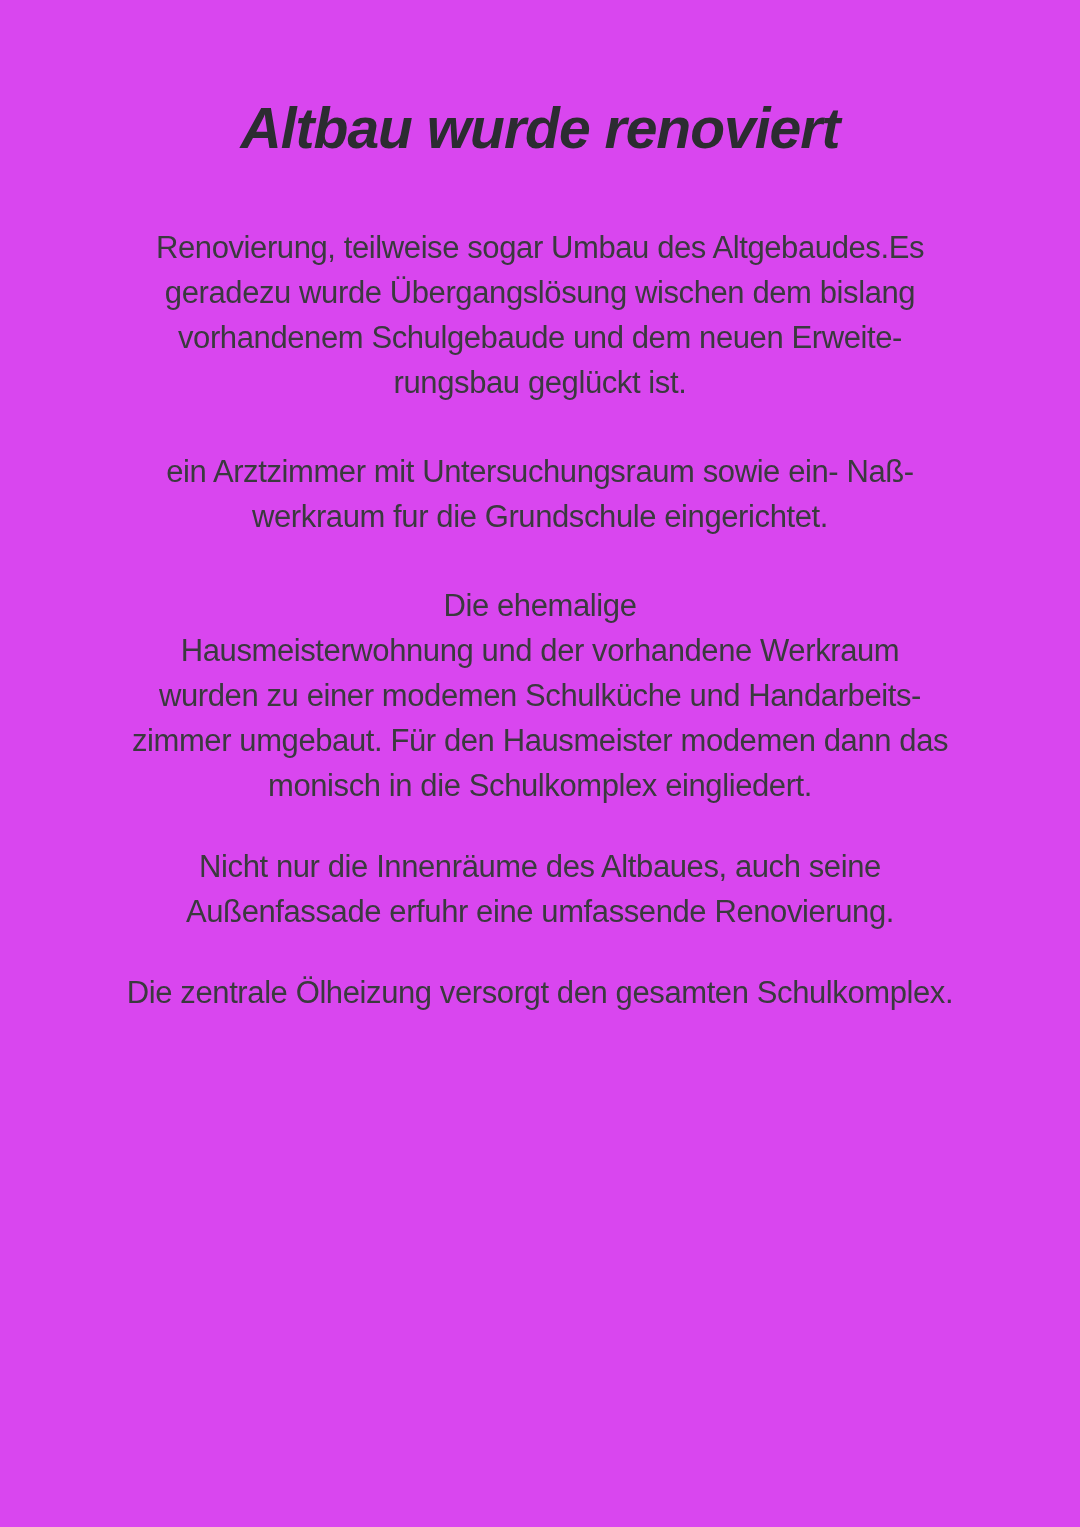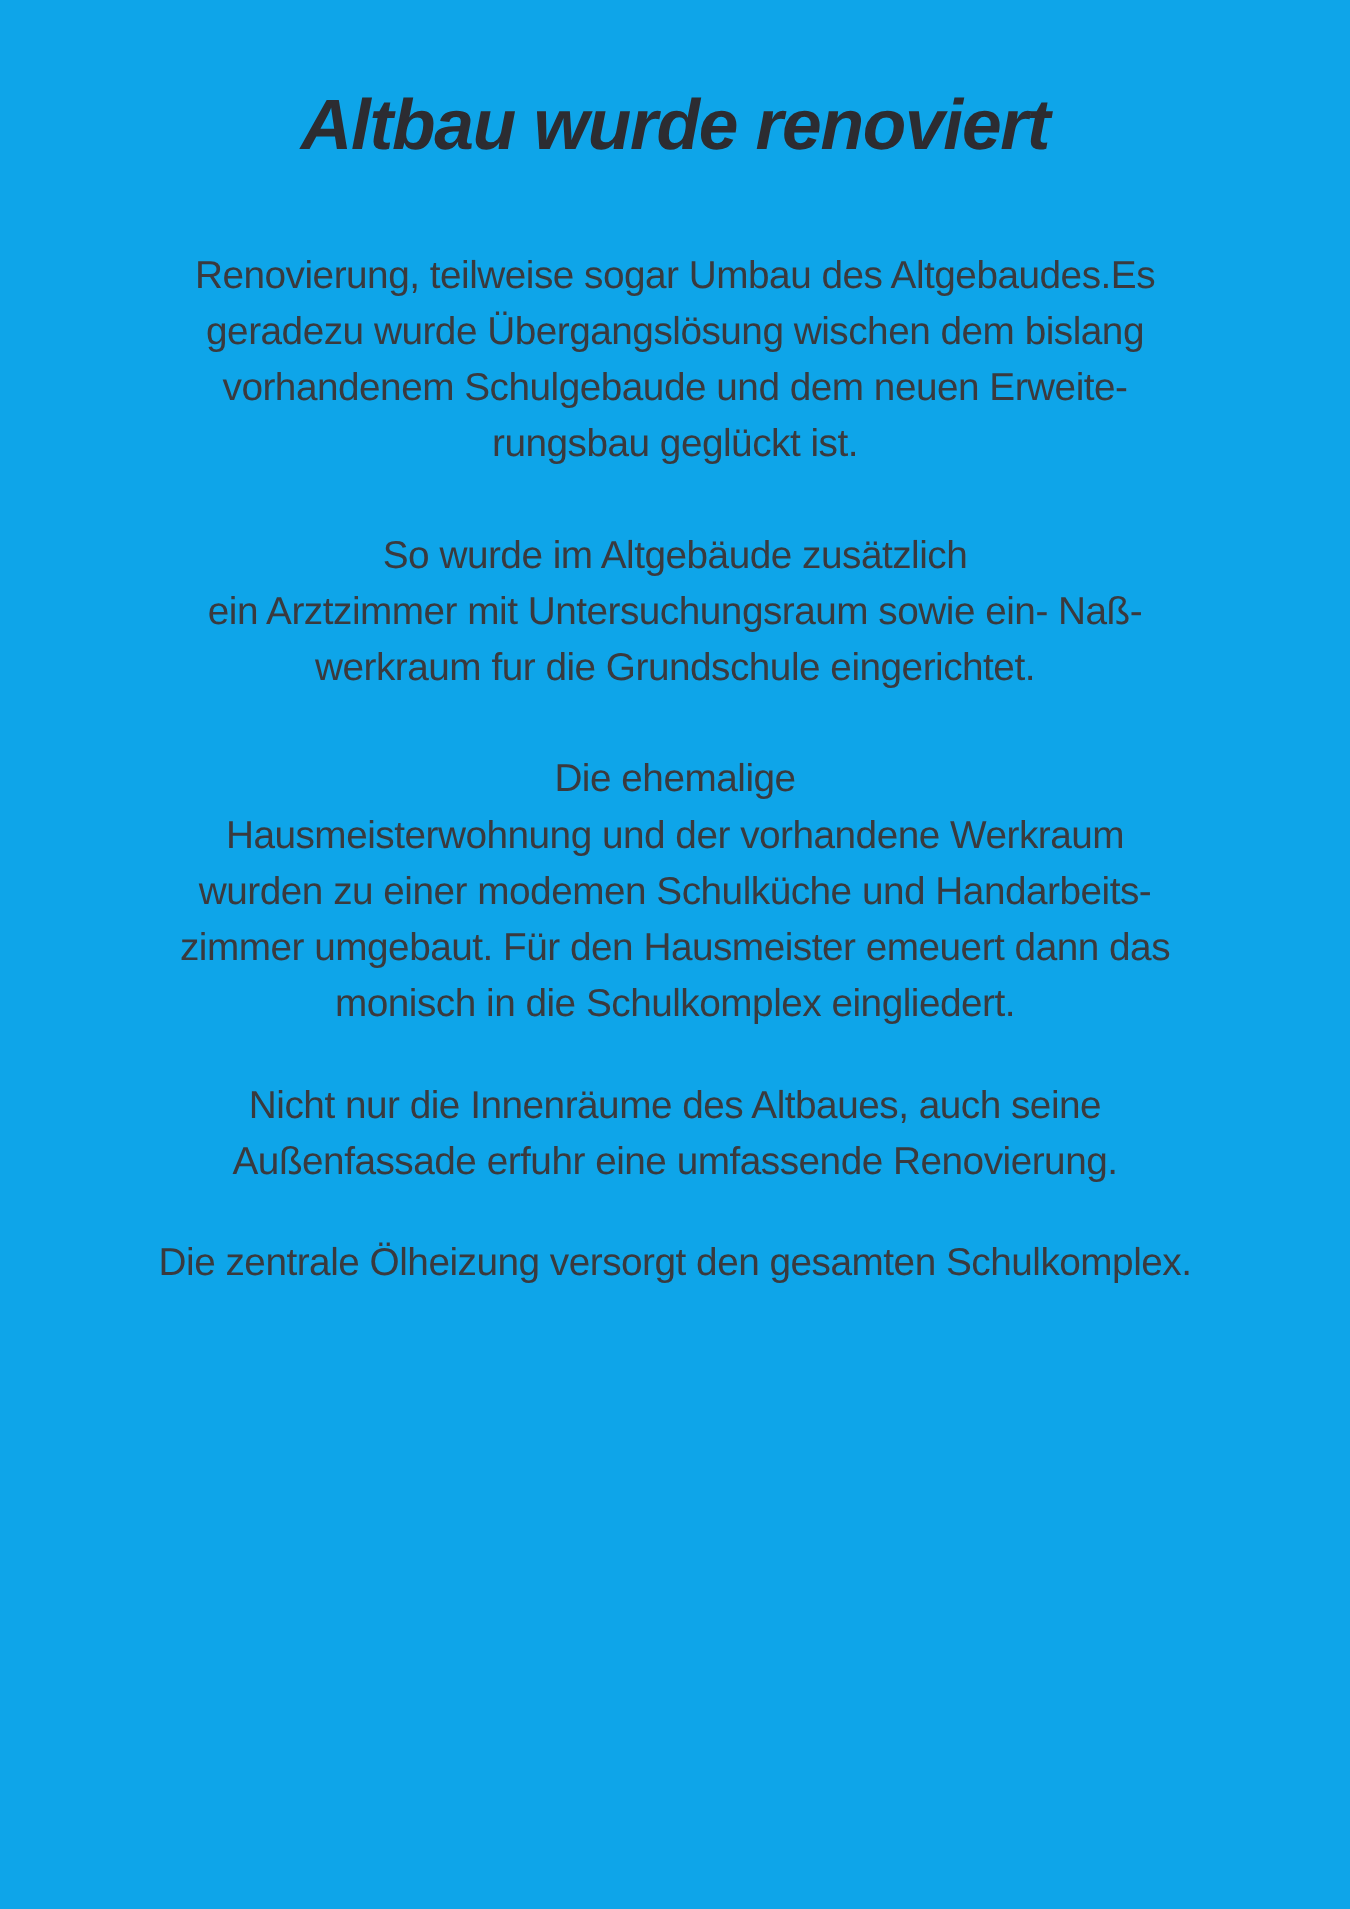"Altbau wurde renoviert" .page { background: #0ea5e9 -> #d946ef; padding-top: 62px -> 90px }
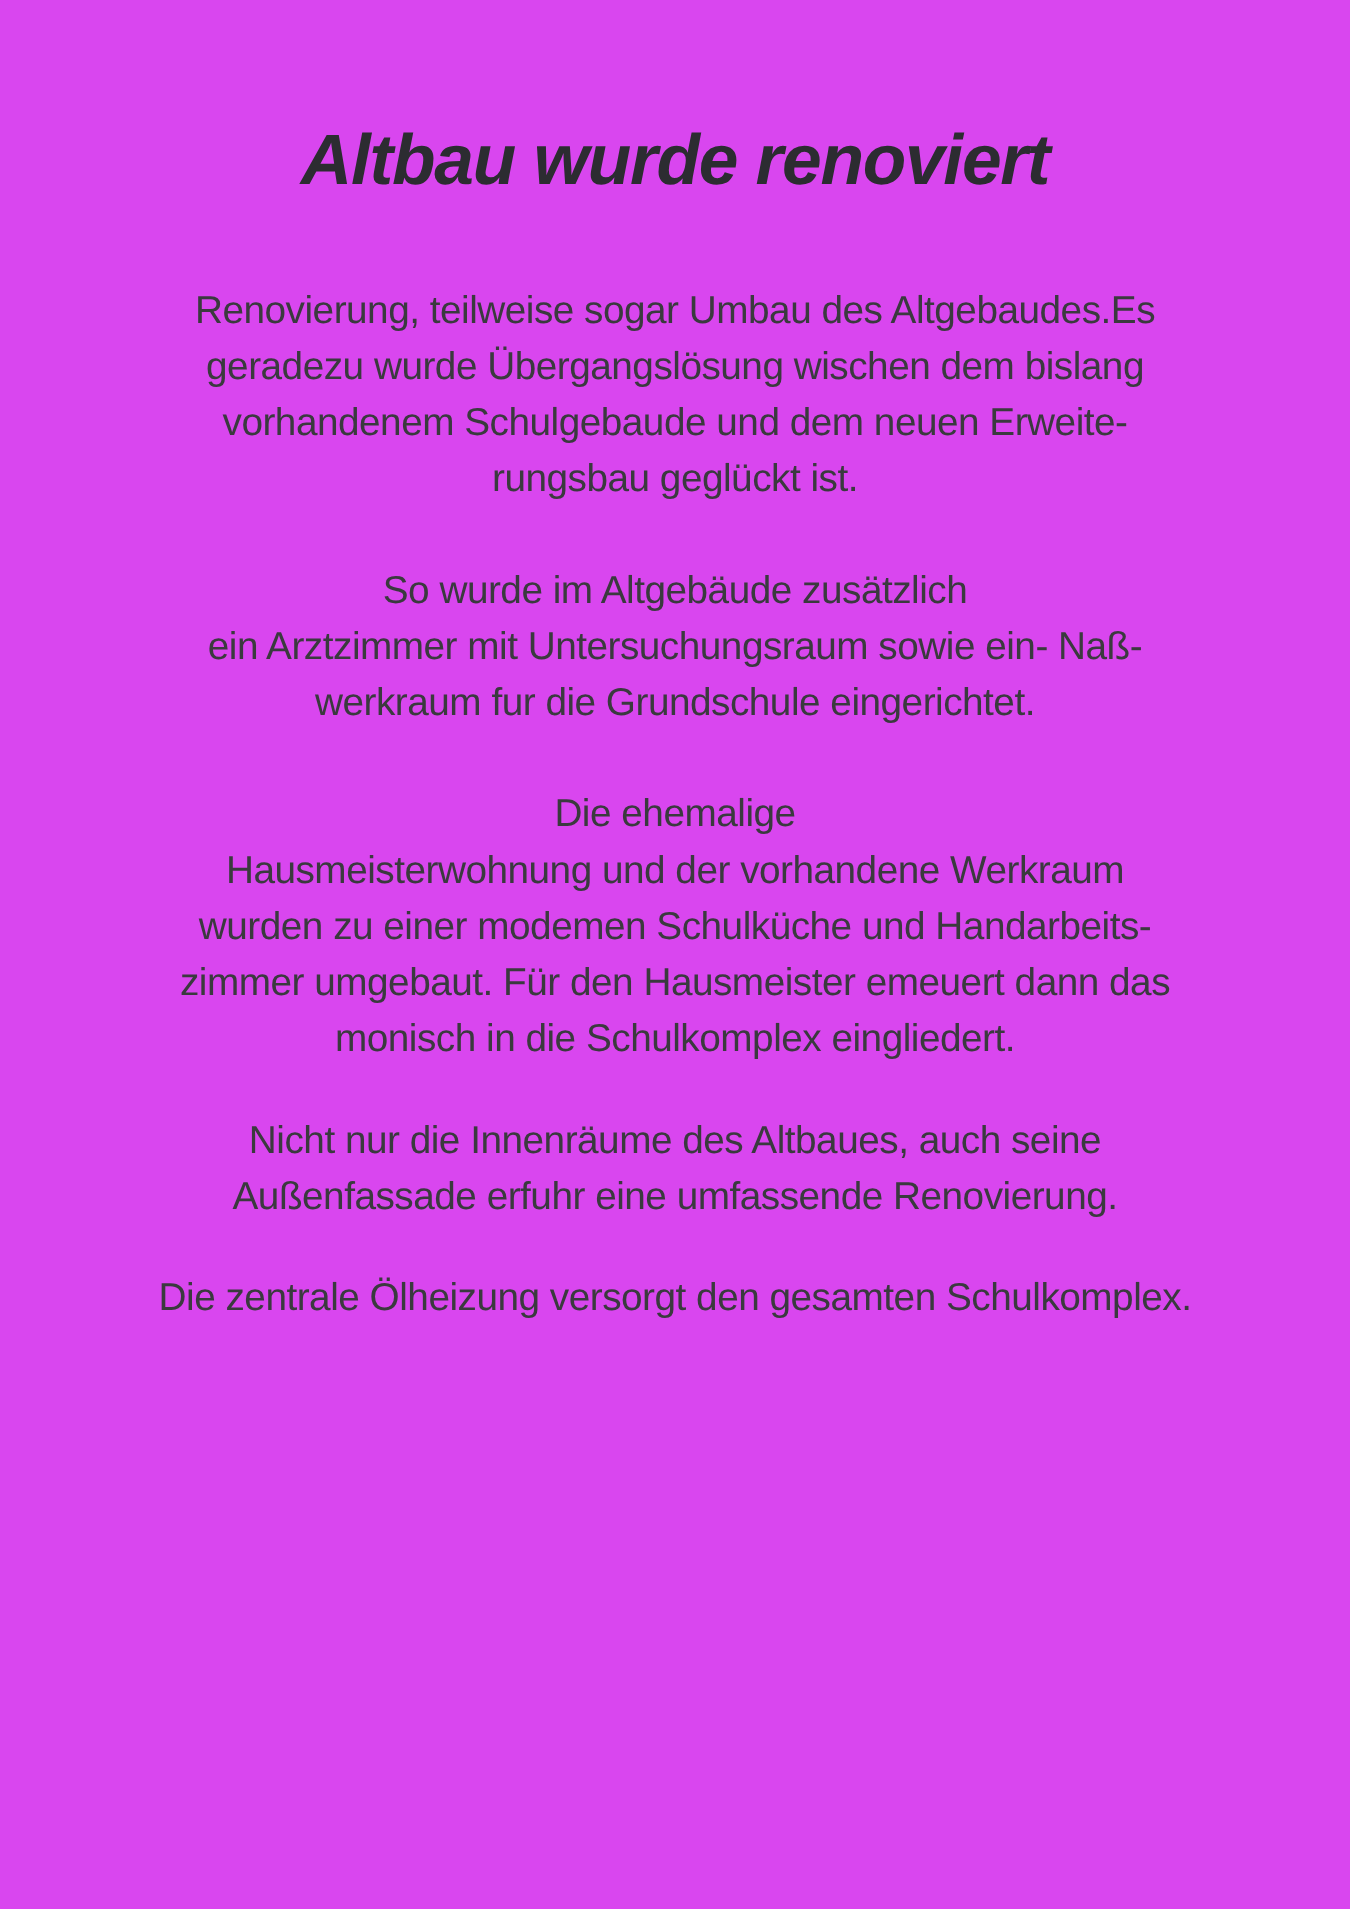"So wurde im Altgebäude zusätzlich" div.line { html: <div>So wurde im Altgebäude zusätzlich</div> -> none }
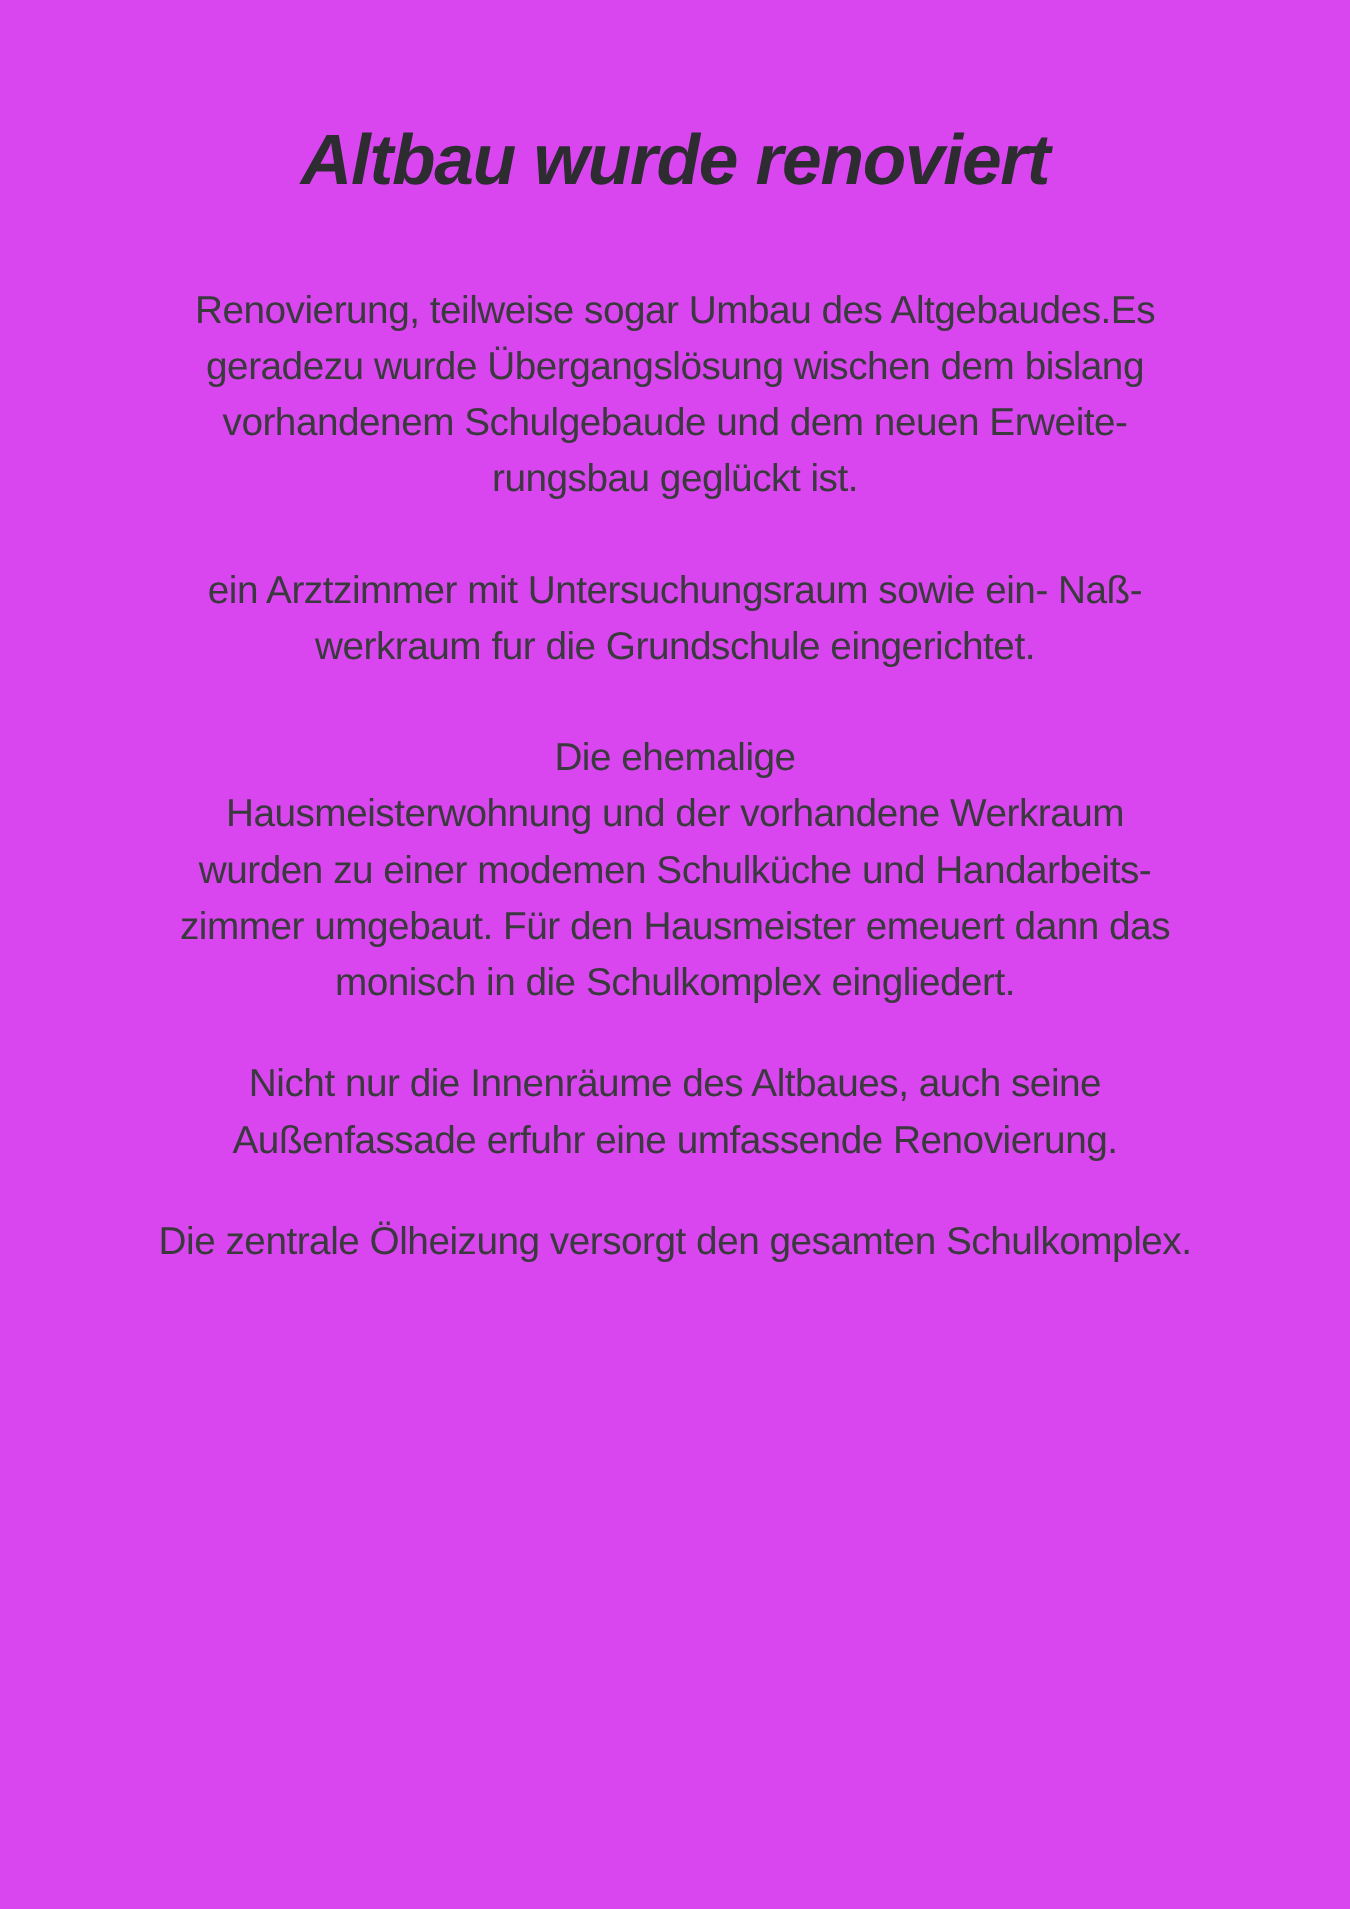"zimmer umgebaut. Für den Hausmeister" div.line { text: emeuert -> modemen }
